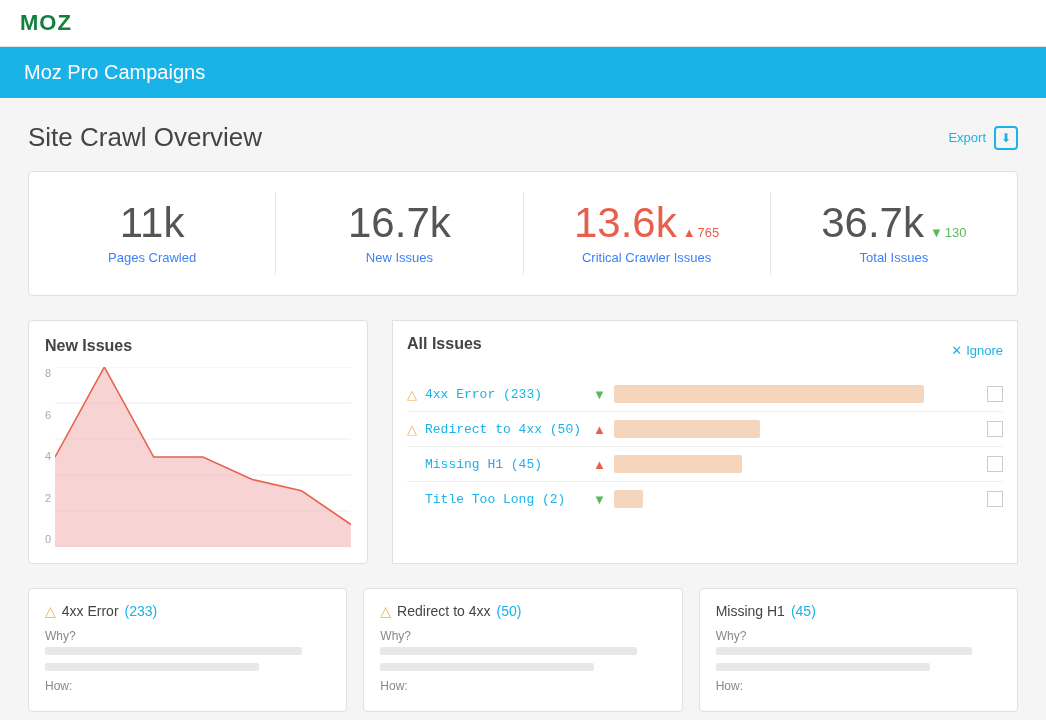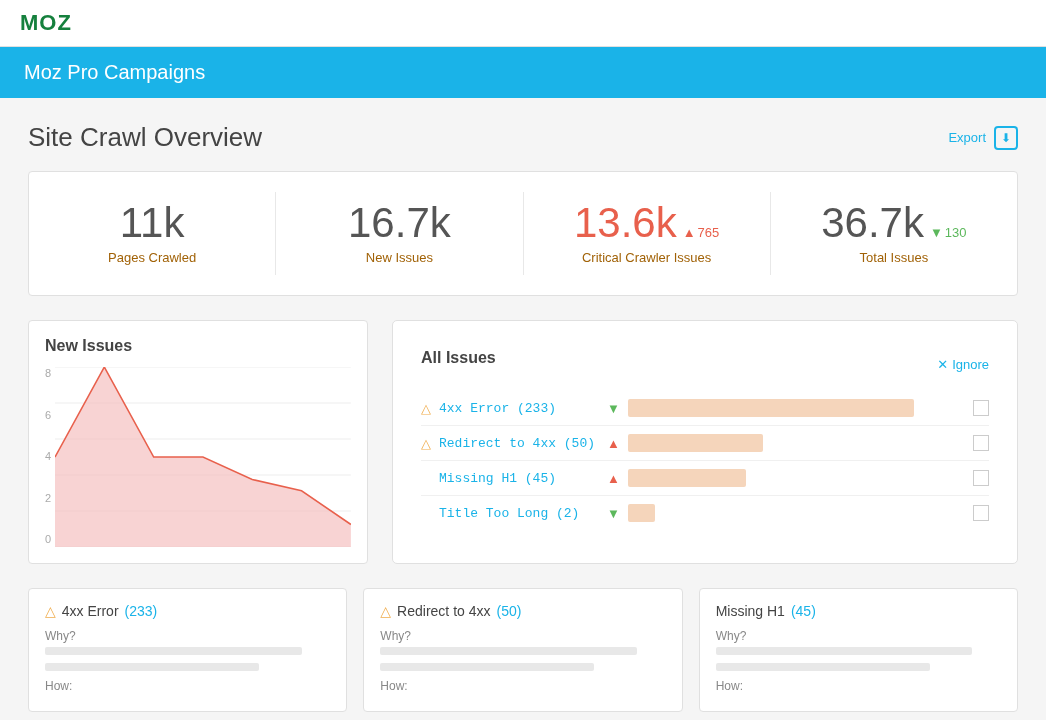"Pages Crawled" .stat-label { color: #a16207 -> #3b82f6 }
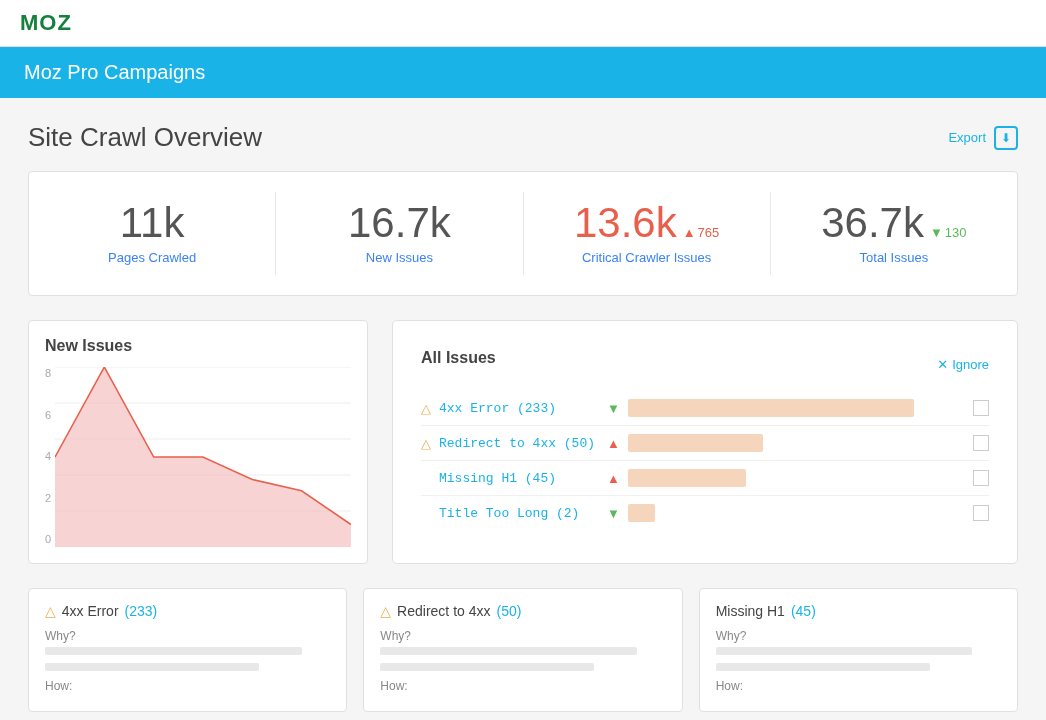"All Issues" .issues-section { border-radius: 5px -> 0; padding: 28px -> 14px }
